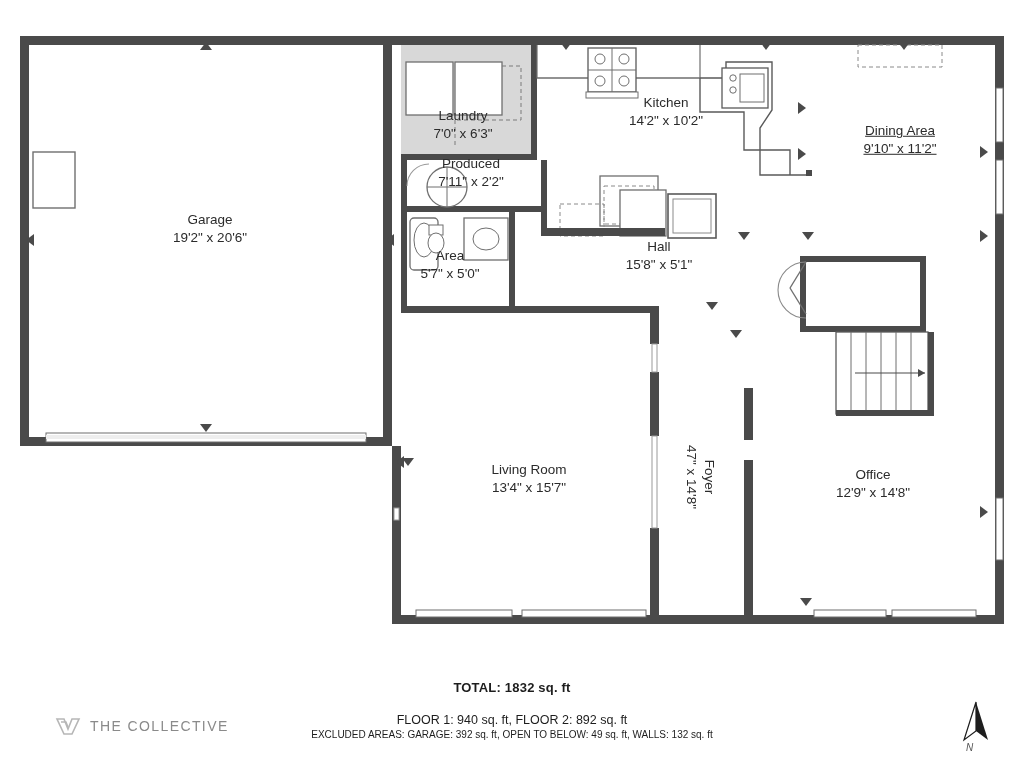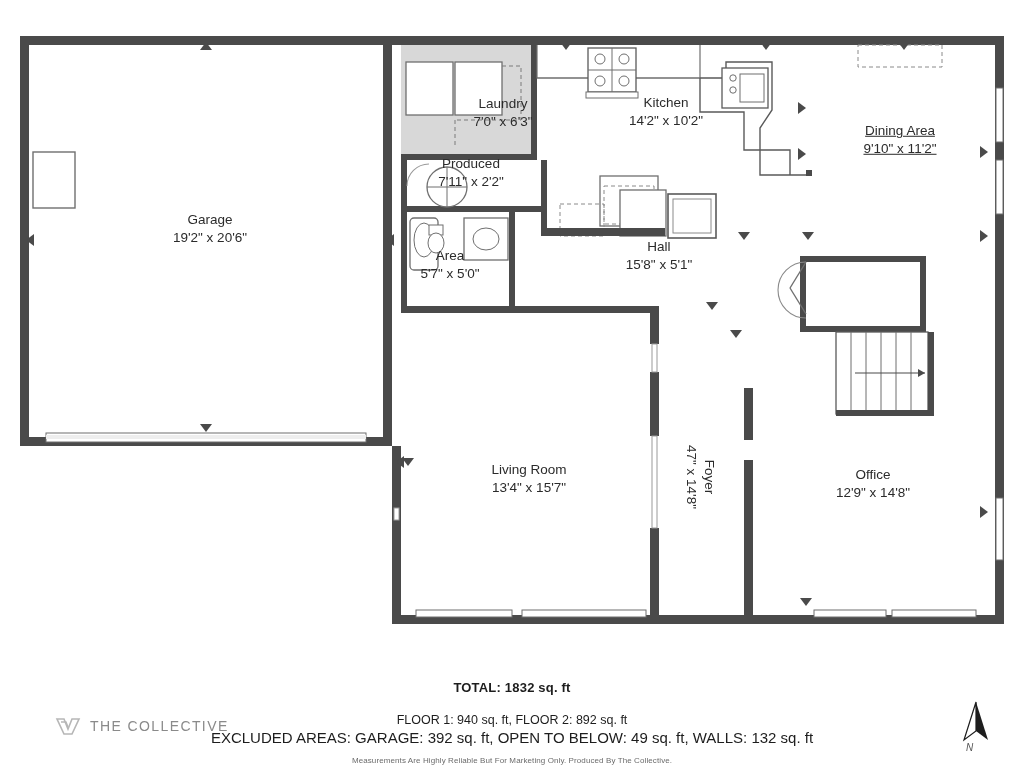"Laundry" div.room-label { margin-left: 40px -> none; top: 113px -> 125px }
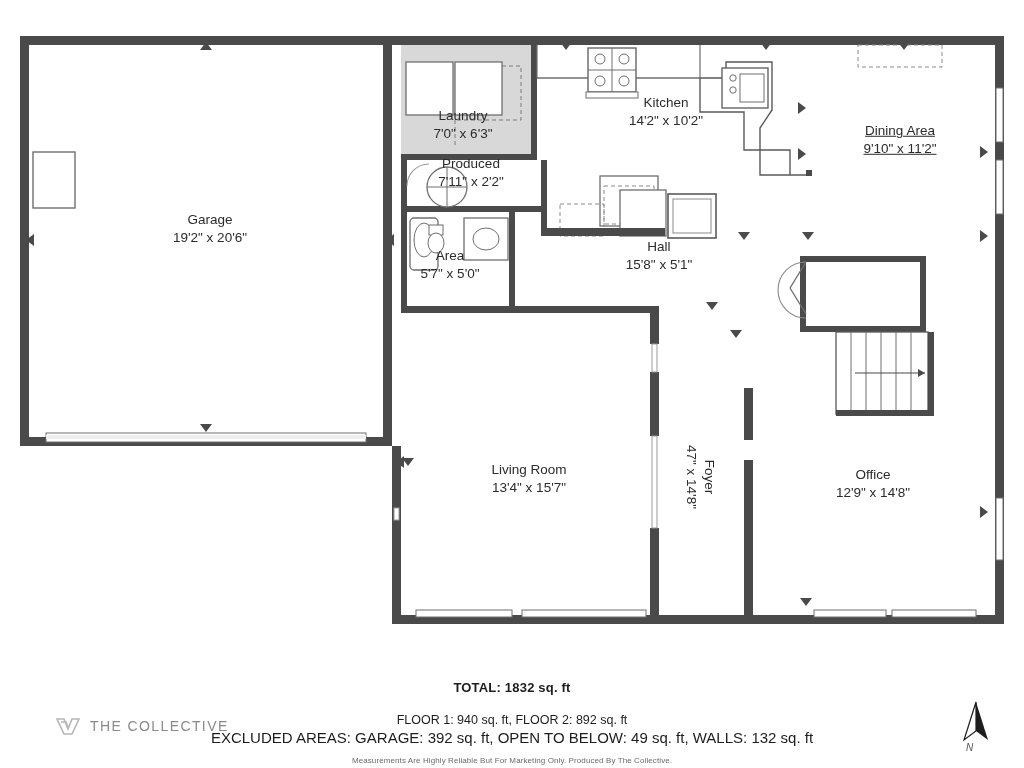"EXCLUDED AREAS: GARAGE: 392 sq." .footer .excluded { font-size: 15px -> 10px }
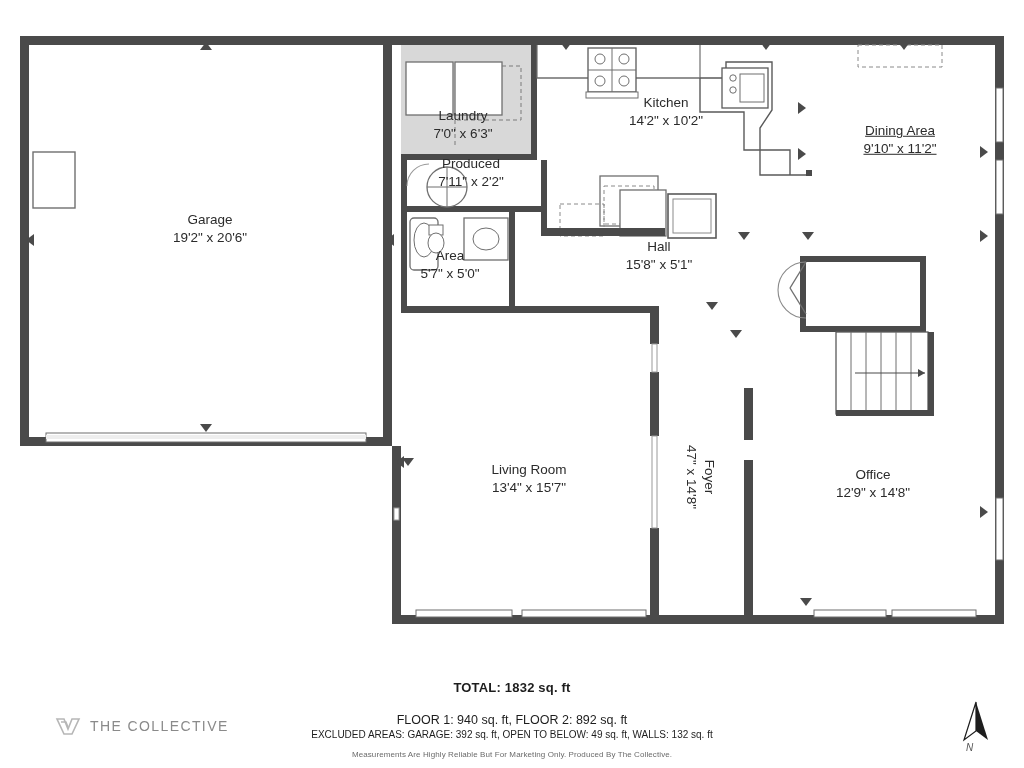"Measurements Are Highly Reliable But" div.disclaimer { html: <div>Measurements Are Highly Reliable But For Marketing Only. Produced By The Collective.</div> -> none }
